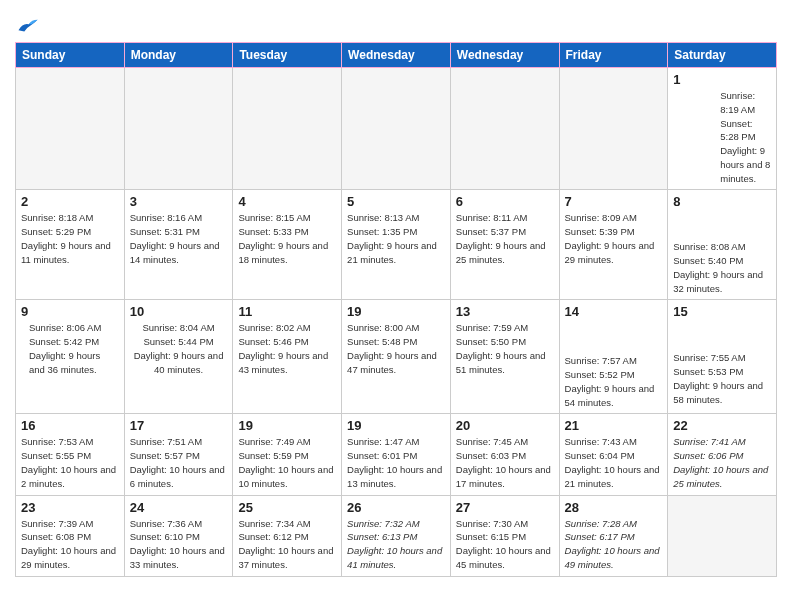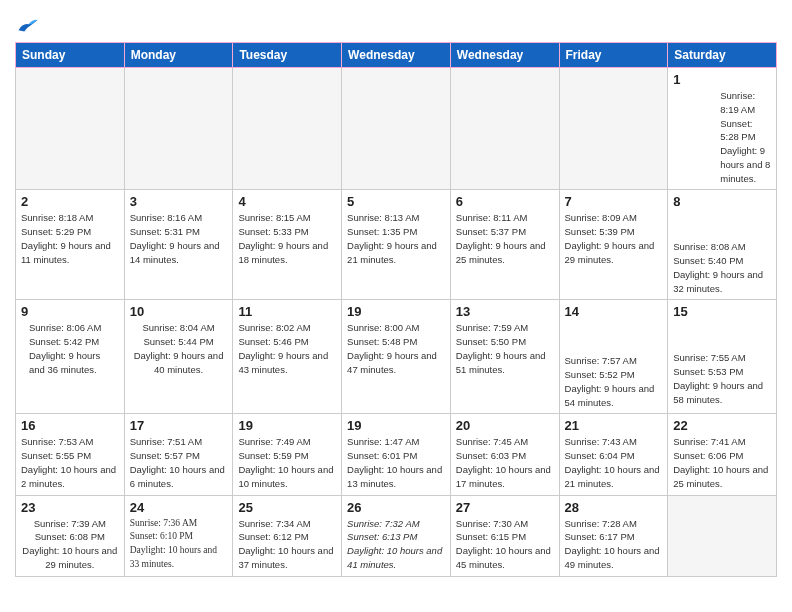"Sunrise: 7:41 AM" div.day-info { font-style: none -> italic }
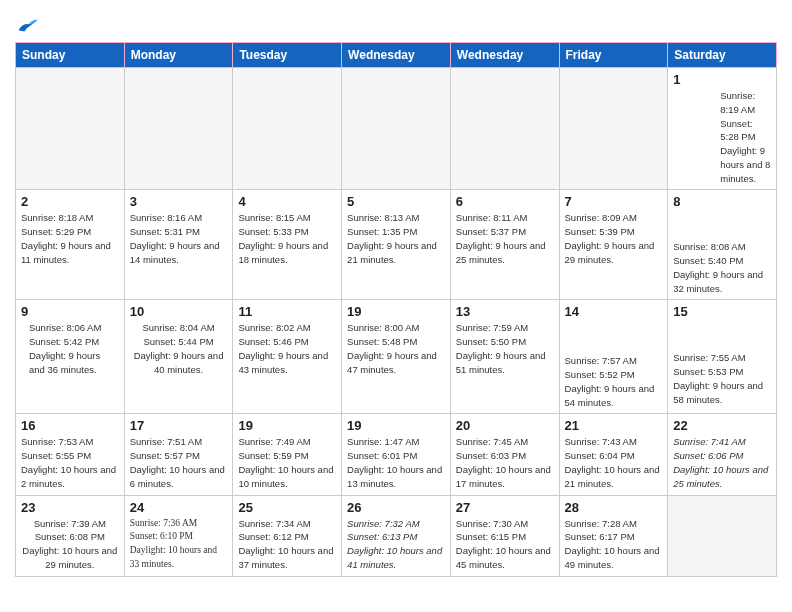"Sunrise: 7:39 AM" div.day-info { text-align: center -> none }
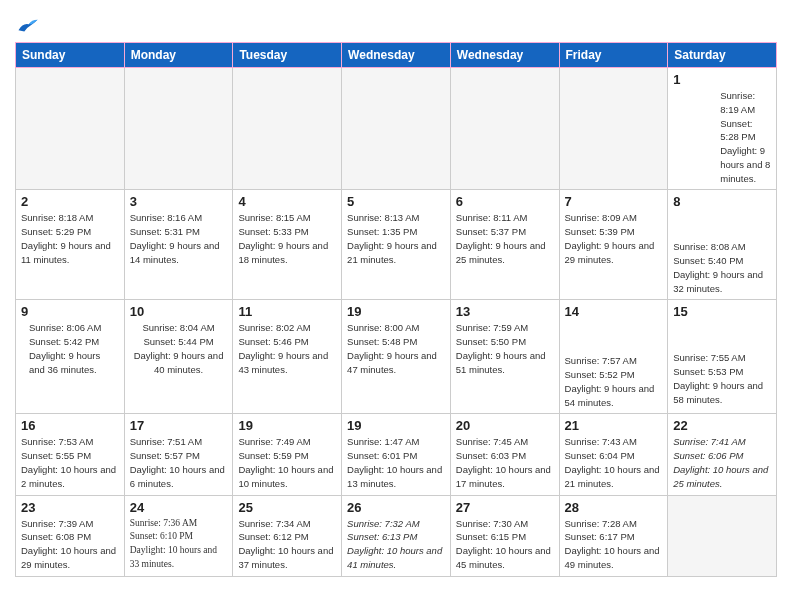"Sunrise: 7:36 AM" div.day-info { font-family: Liberation Serif, serif -> none }
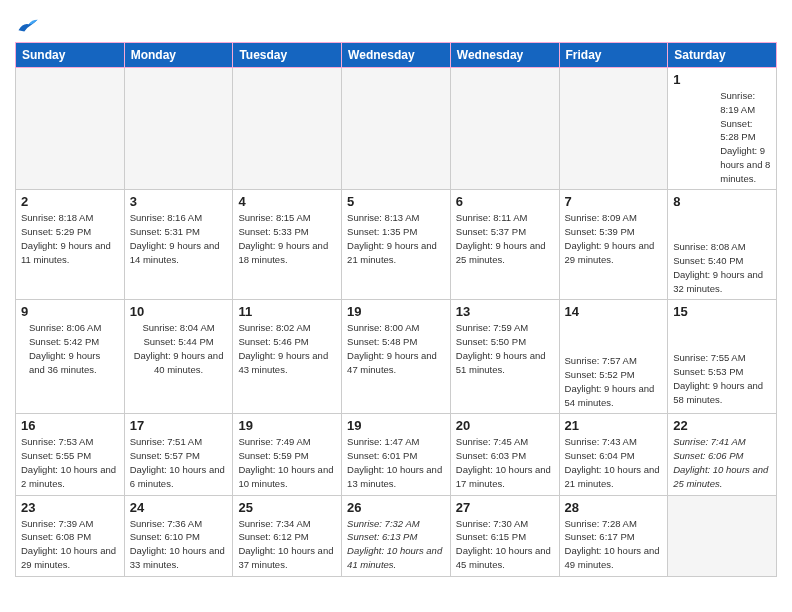"Sunrise: 7:28 AM" div.day-info { font-style: none -> italic }
